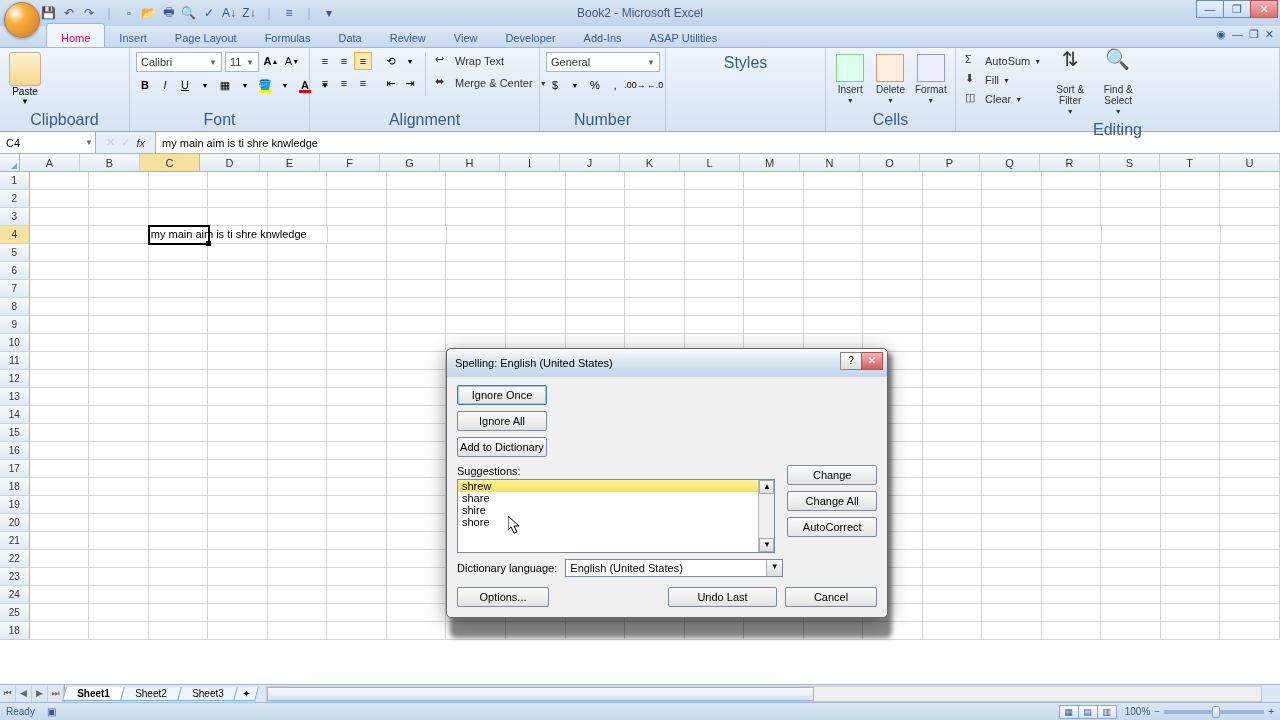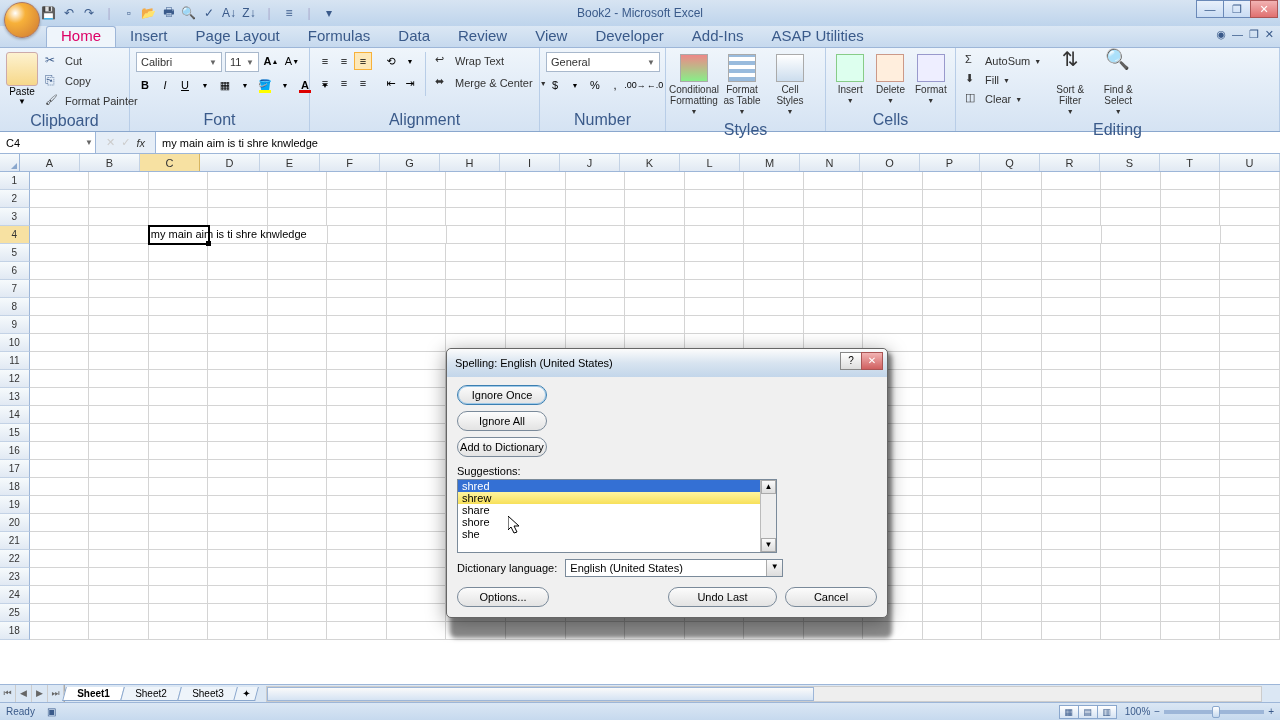"Home" .tab { font-size: 15px -> 11px; padding: 0 14px 3px -> 8px 14px 3px }
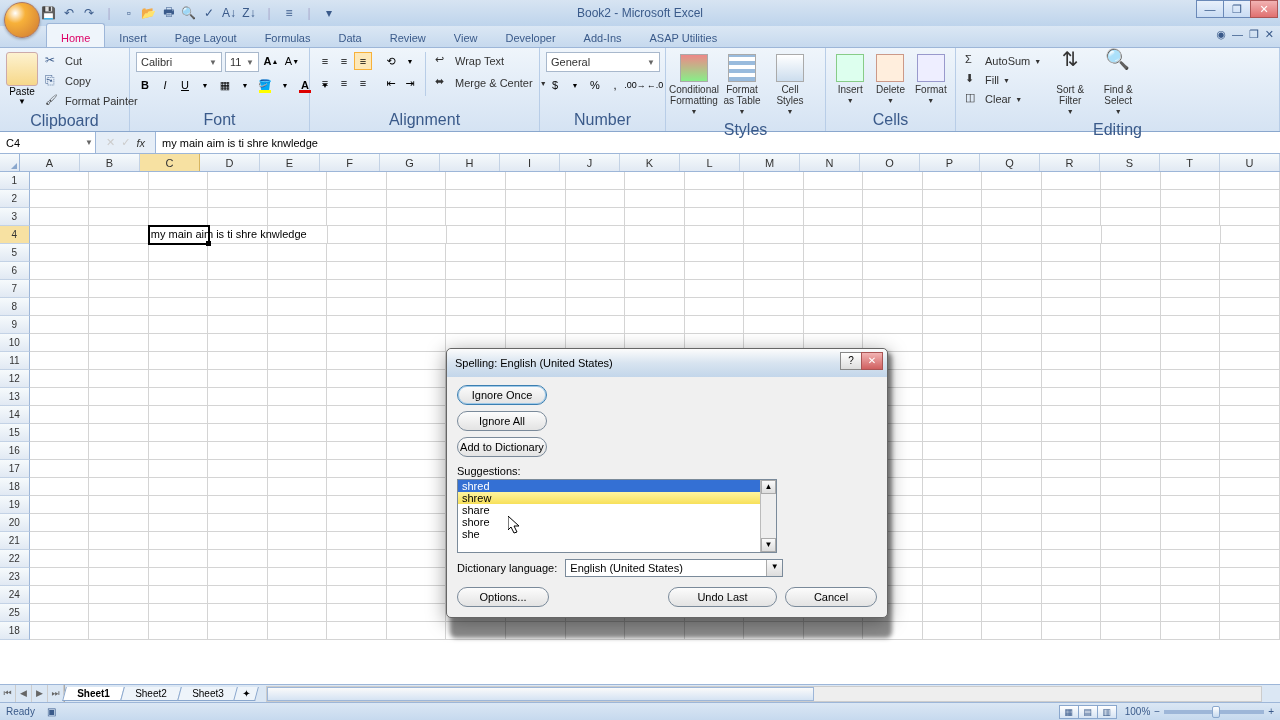"Cut" div { html: <div> <div> <span></span> <span>Cut</span> </div> <div> <span></span> <span>Copy</span> </div> <div> <span></span> <span>Format Painter</span> </div> </div> -> none }
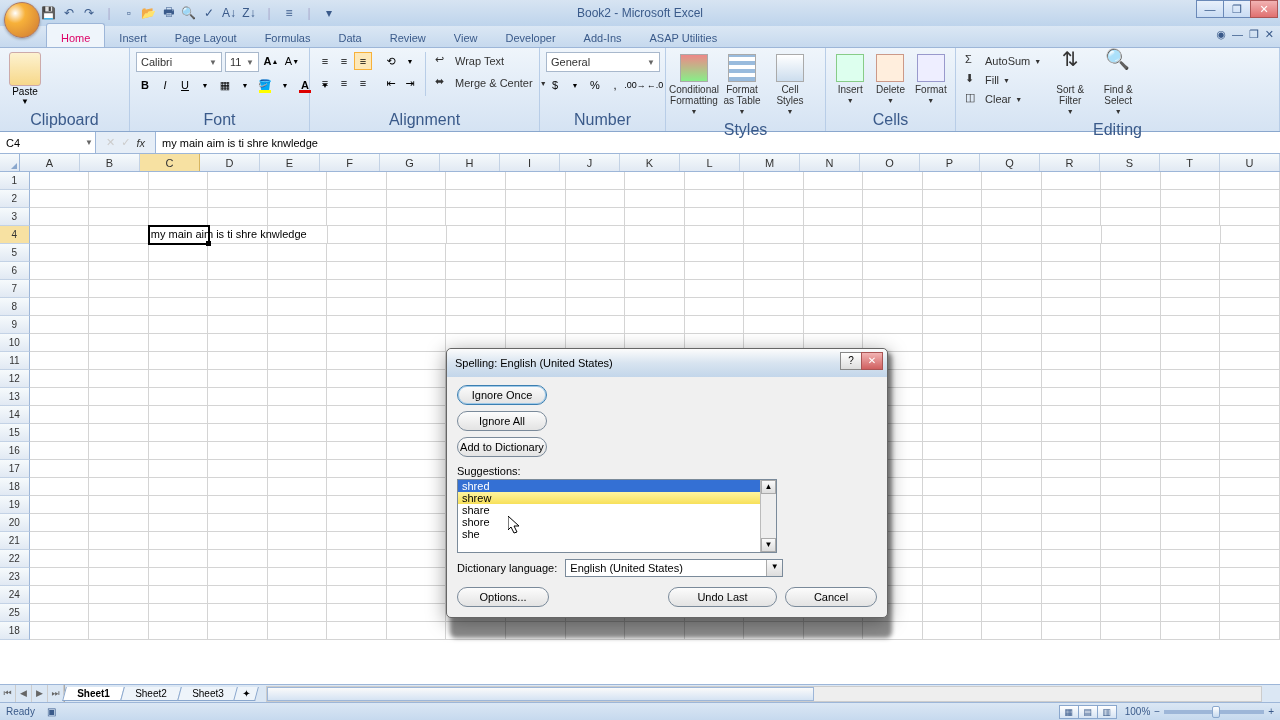"Conditional Formatting" div.group-body { html: <div> <div> <span></span> <span>Conditional Formatting</span> <span>▼</span> </div> <div> <span></span> <span>Format as Table</span> <span>▼</span> </div> <div> <span></span> <span>Cell Styles</span> <span>▼</span> </div> </div> -> none }
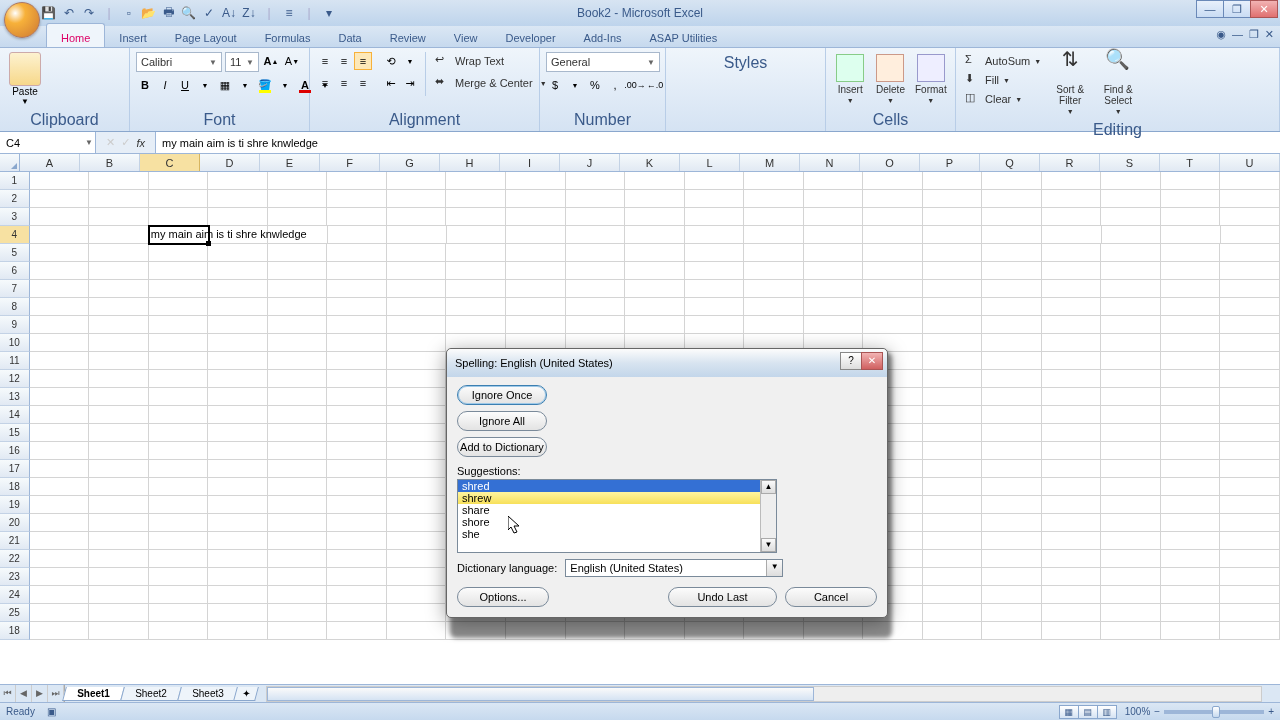"Ignore Once" .dlg-btn { border-radius: 10px -> 2px }
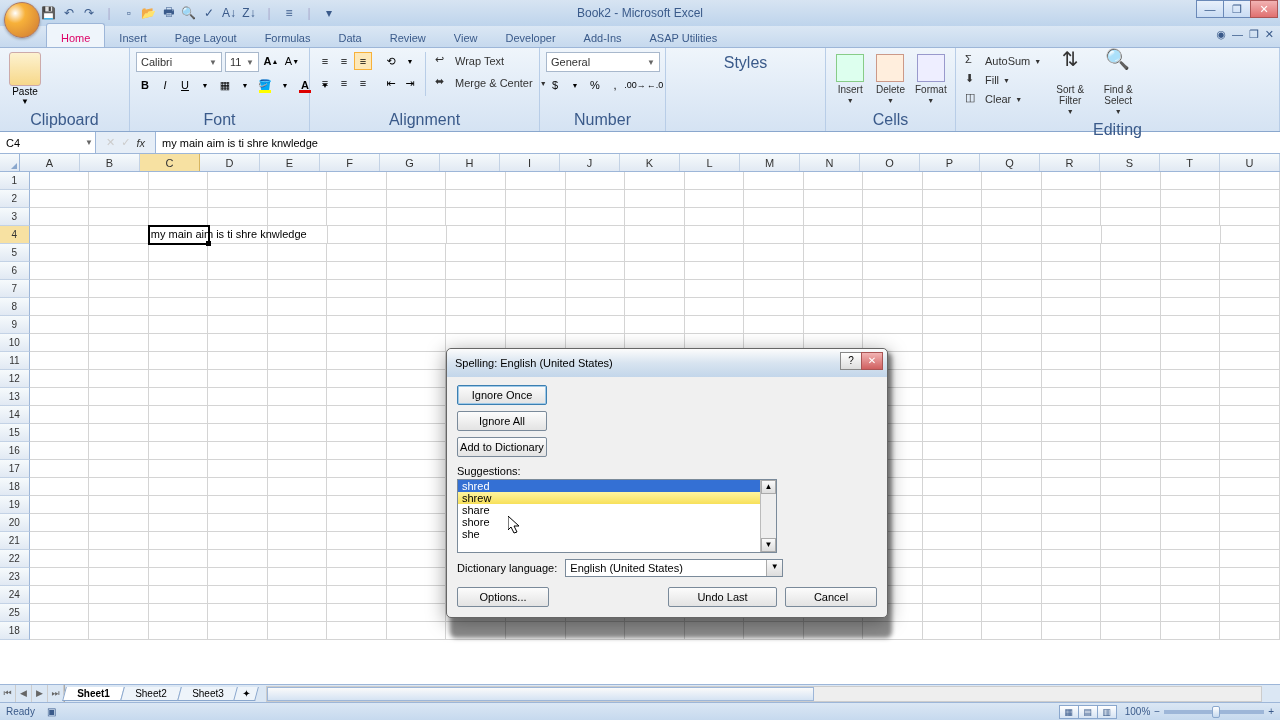"Change" div.dlg-right { html: none -> <div> <div>Change</div> <div>Change All</div> <div>AutoCorrect</div> </div> }
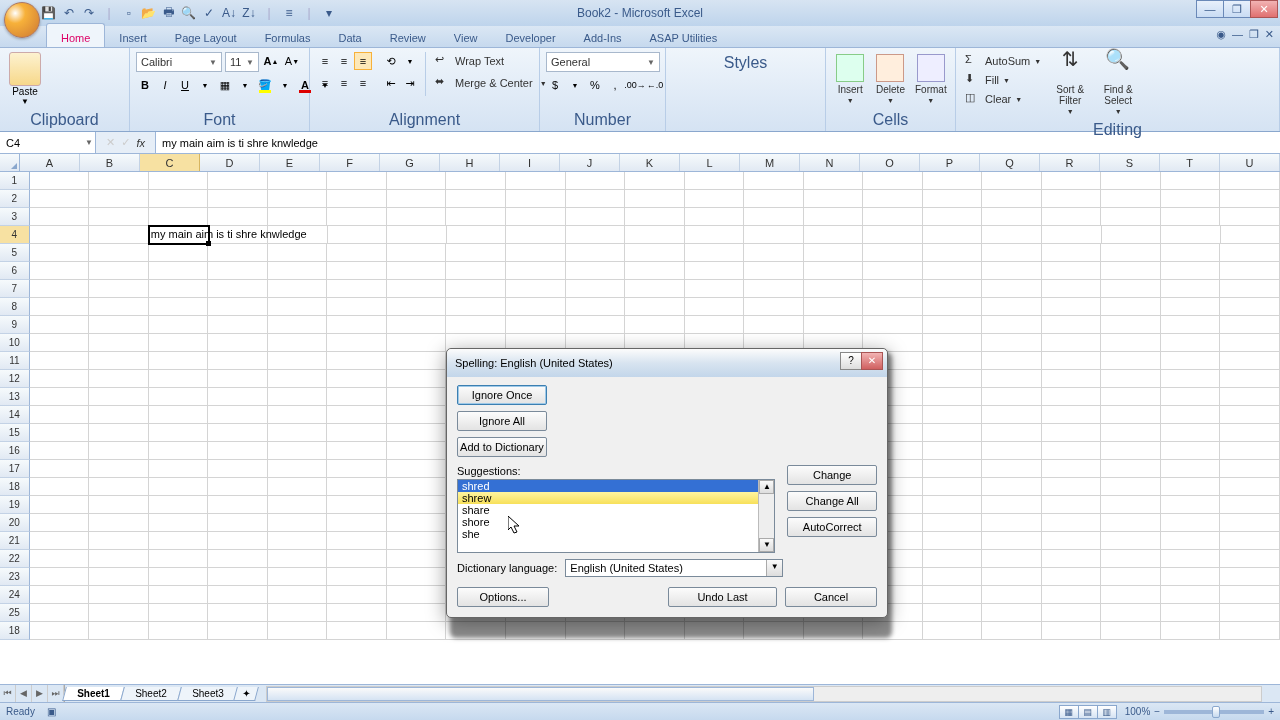"shred" div.it { html: <div>shred</div> -> none }
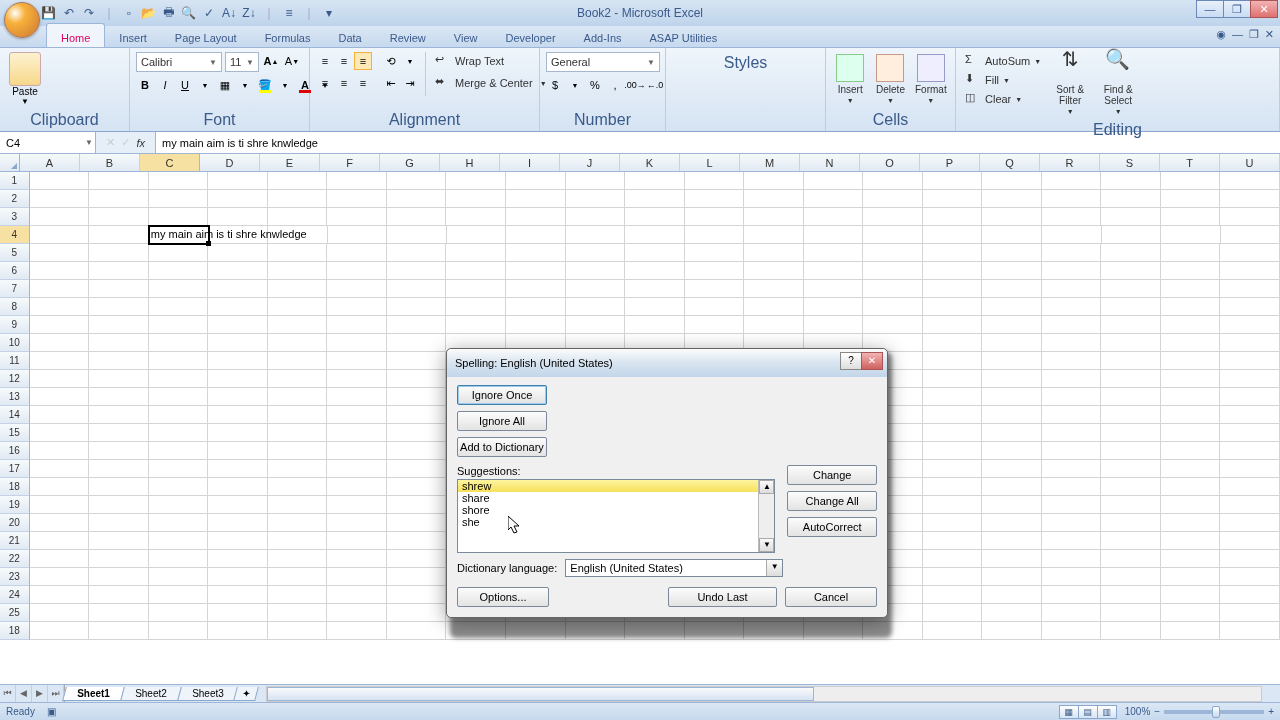"shire" div.it { html: none -> <div>shire</div> }
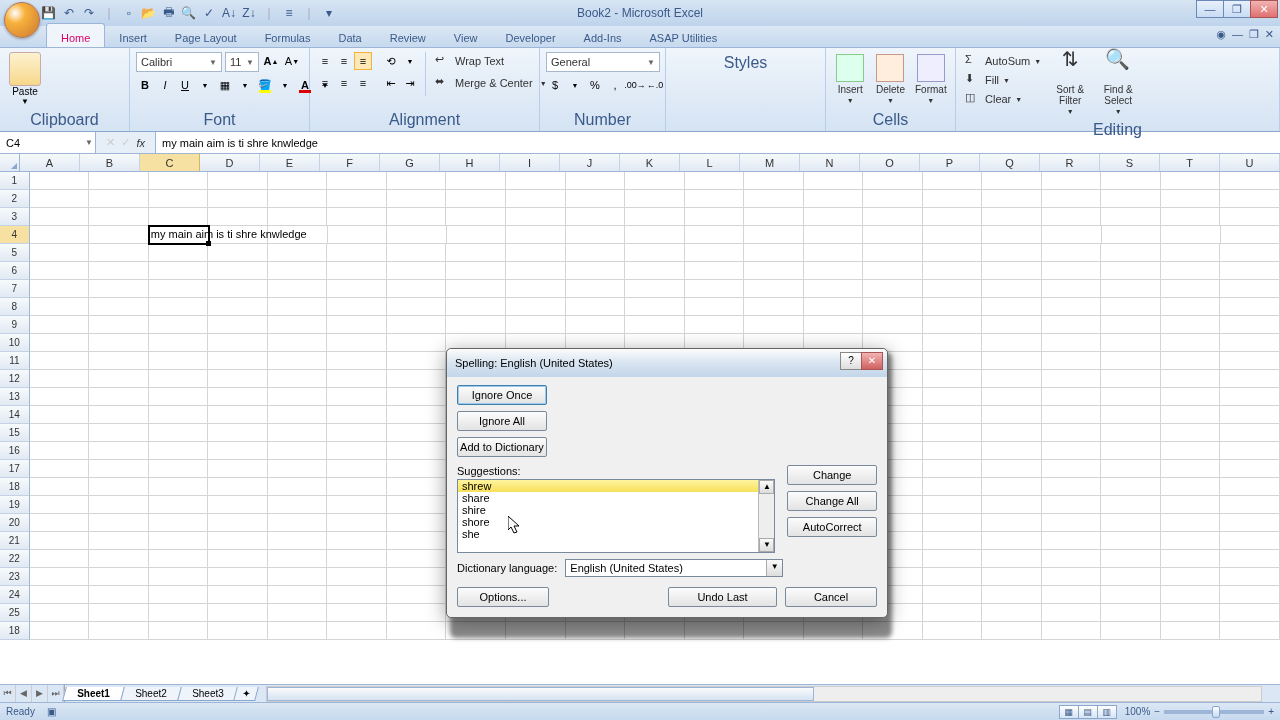"she" div.it { html: <div>she</div> -> none }
